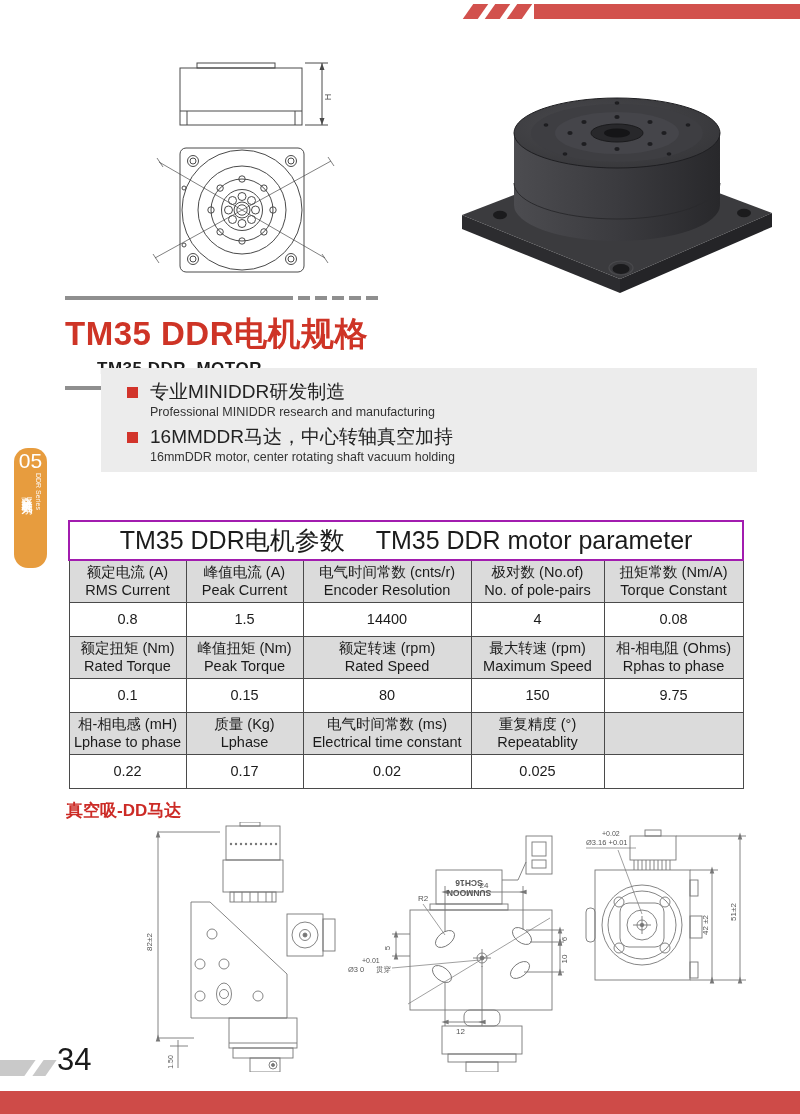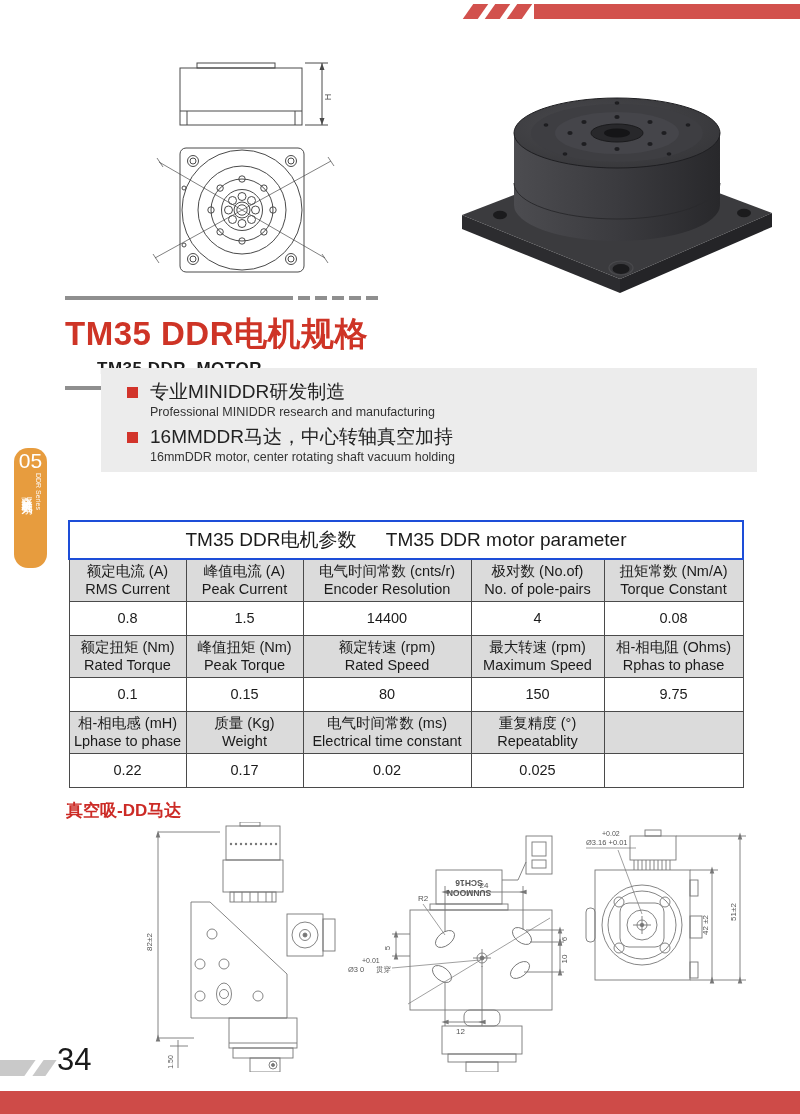"TM35 DDR电机参数 TM35 DDR motor" .spec-table .ttl { border: 2px solid #1d4ed8 -> 2px solid #a21caf; font-size: 19px -> 25px }
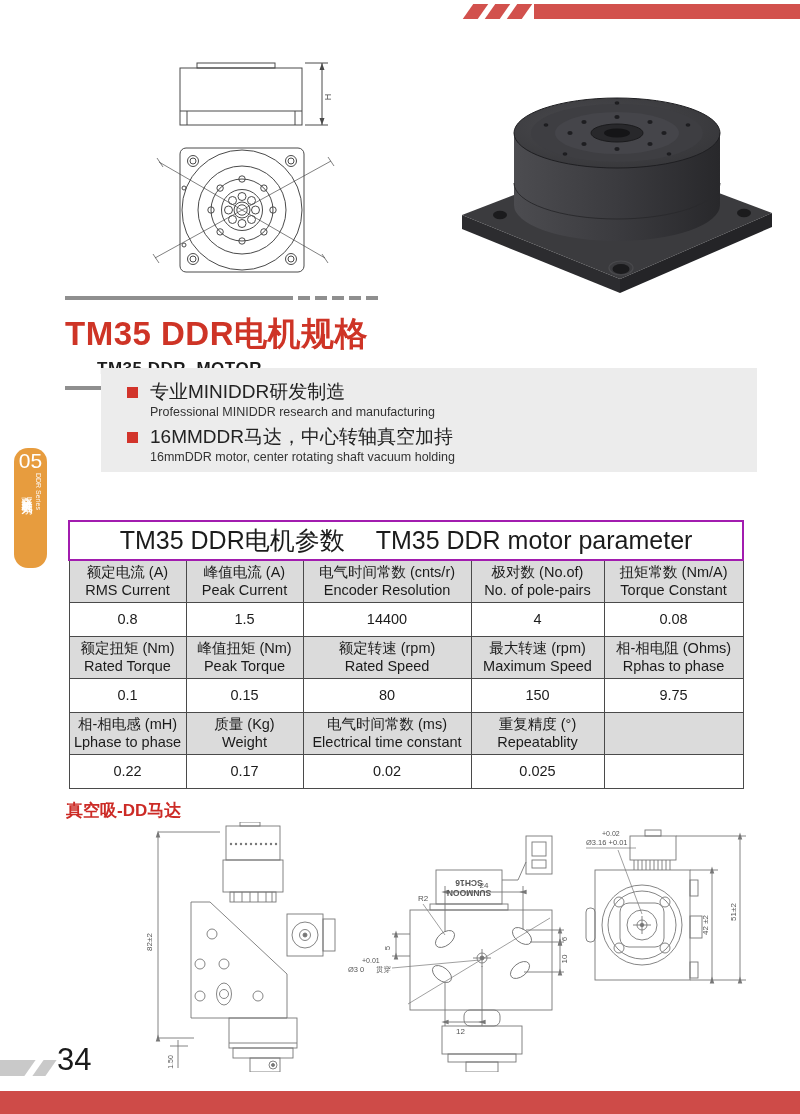"Weight" div { text: Weight -> Lphase }
